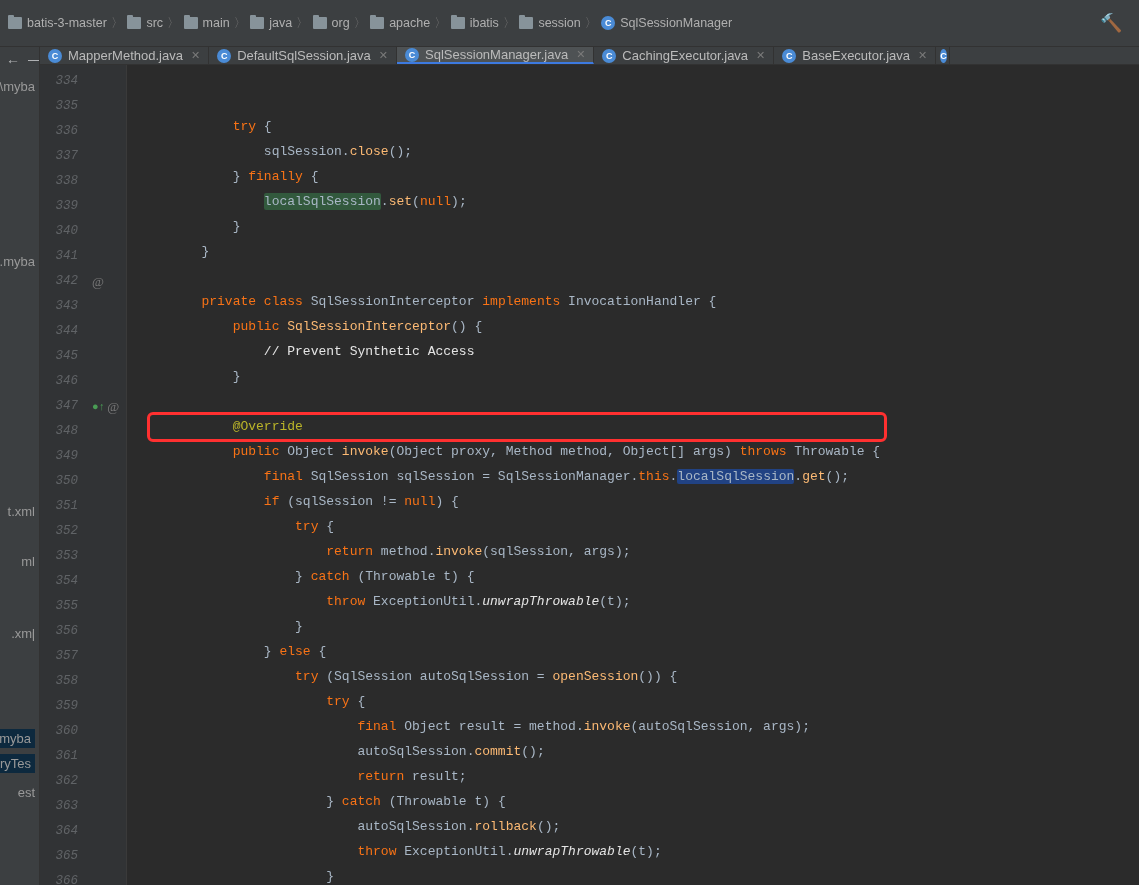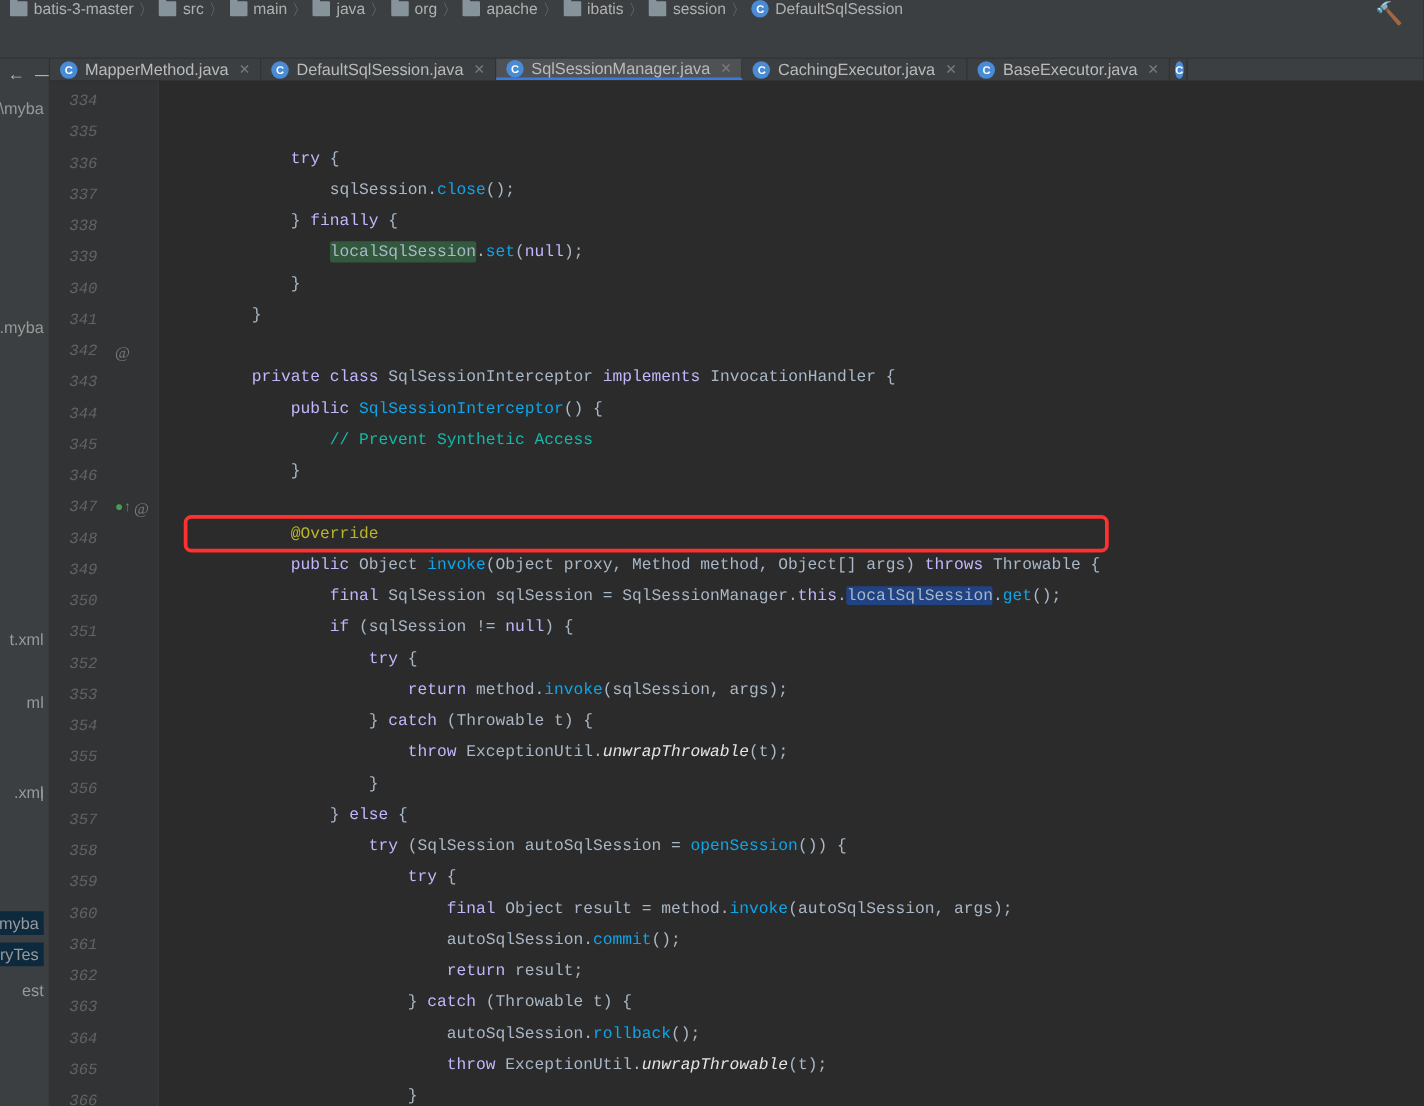"batis-3-master" .breadcrumb { align-items: flex-start -> center }
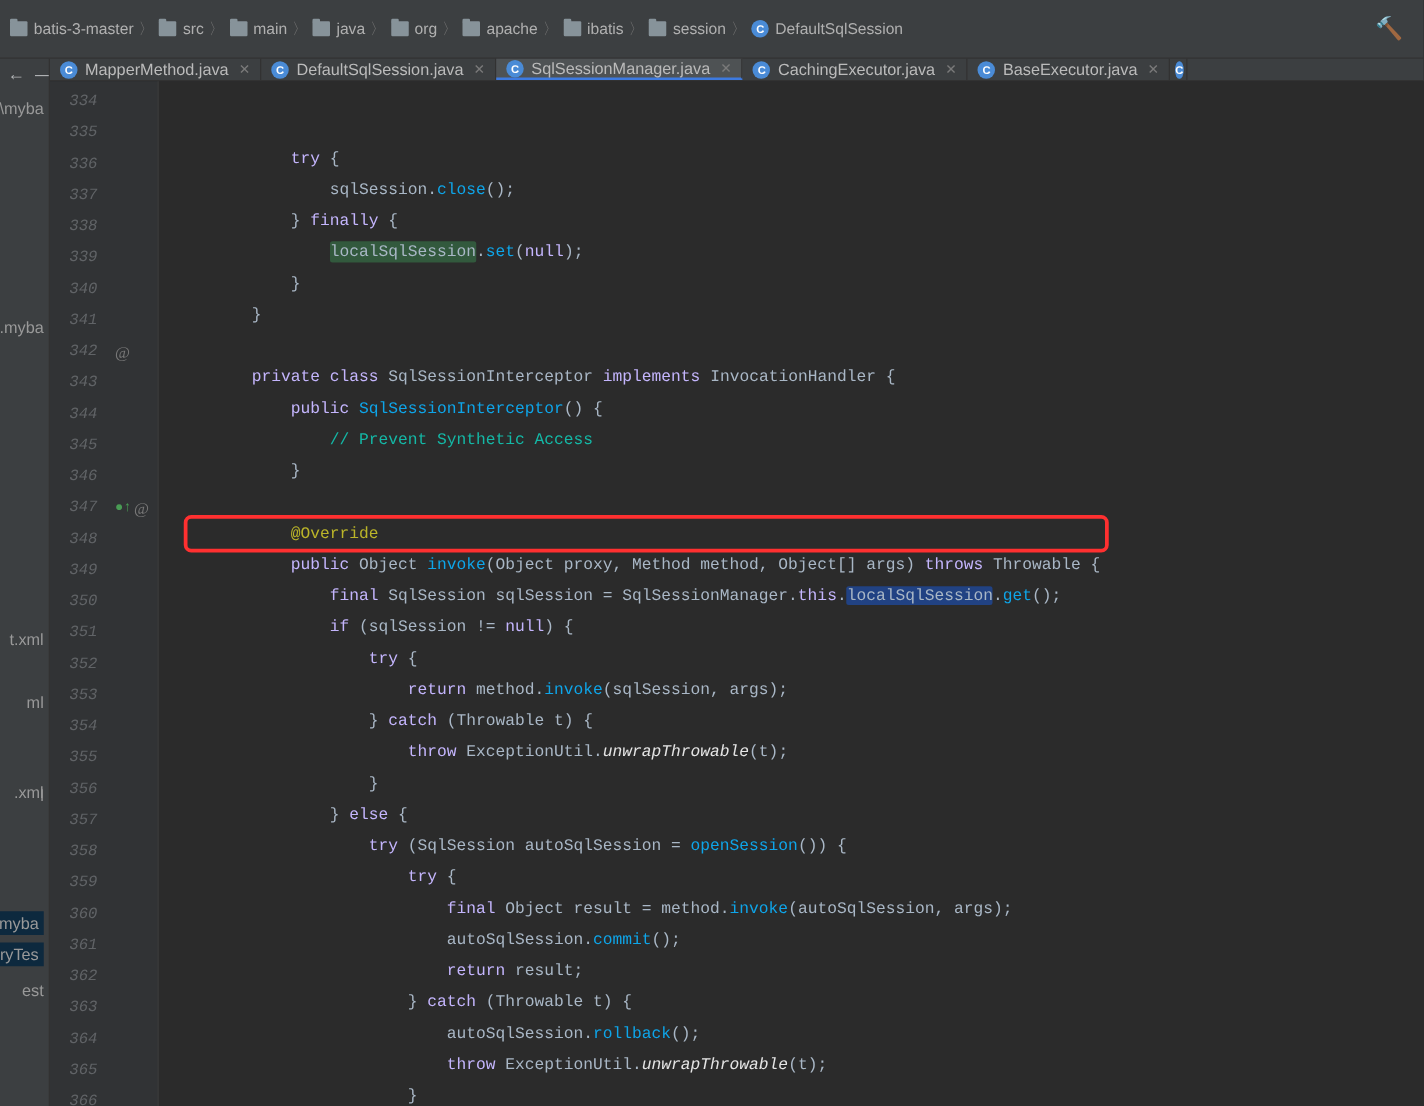"DefaultSqlSession" span { text: DefaultSqlSession -> SqlSessionManager }
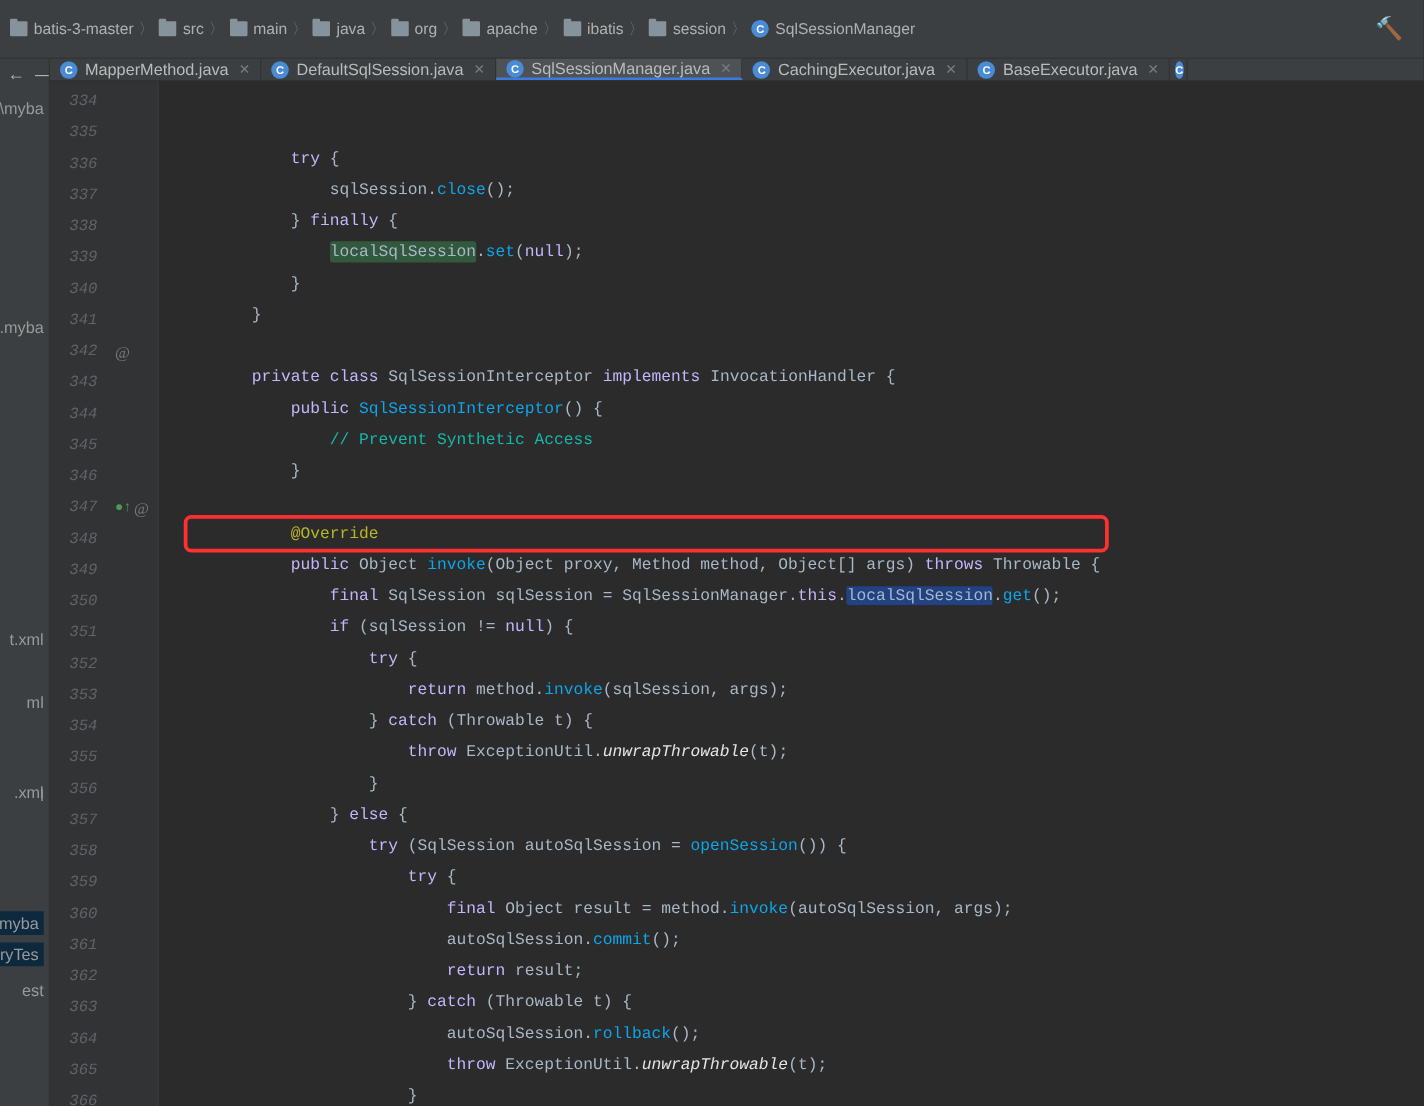"try" .kw { color: #c4b5fd -> #f97316 }
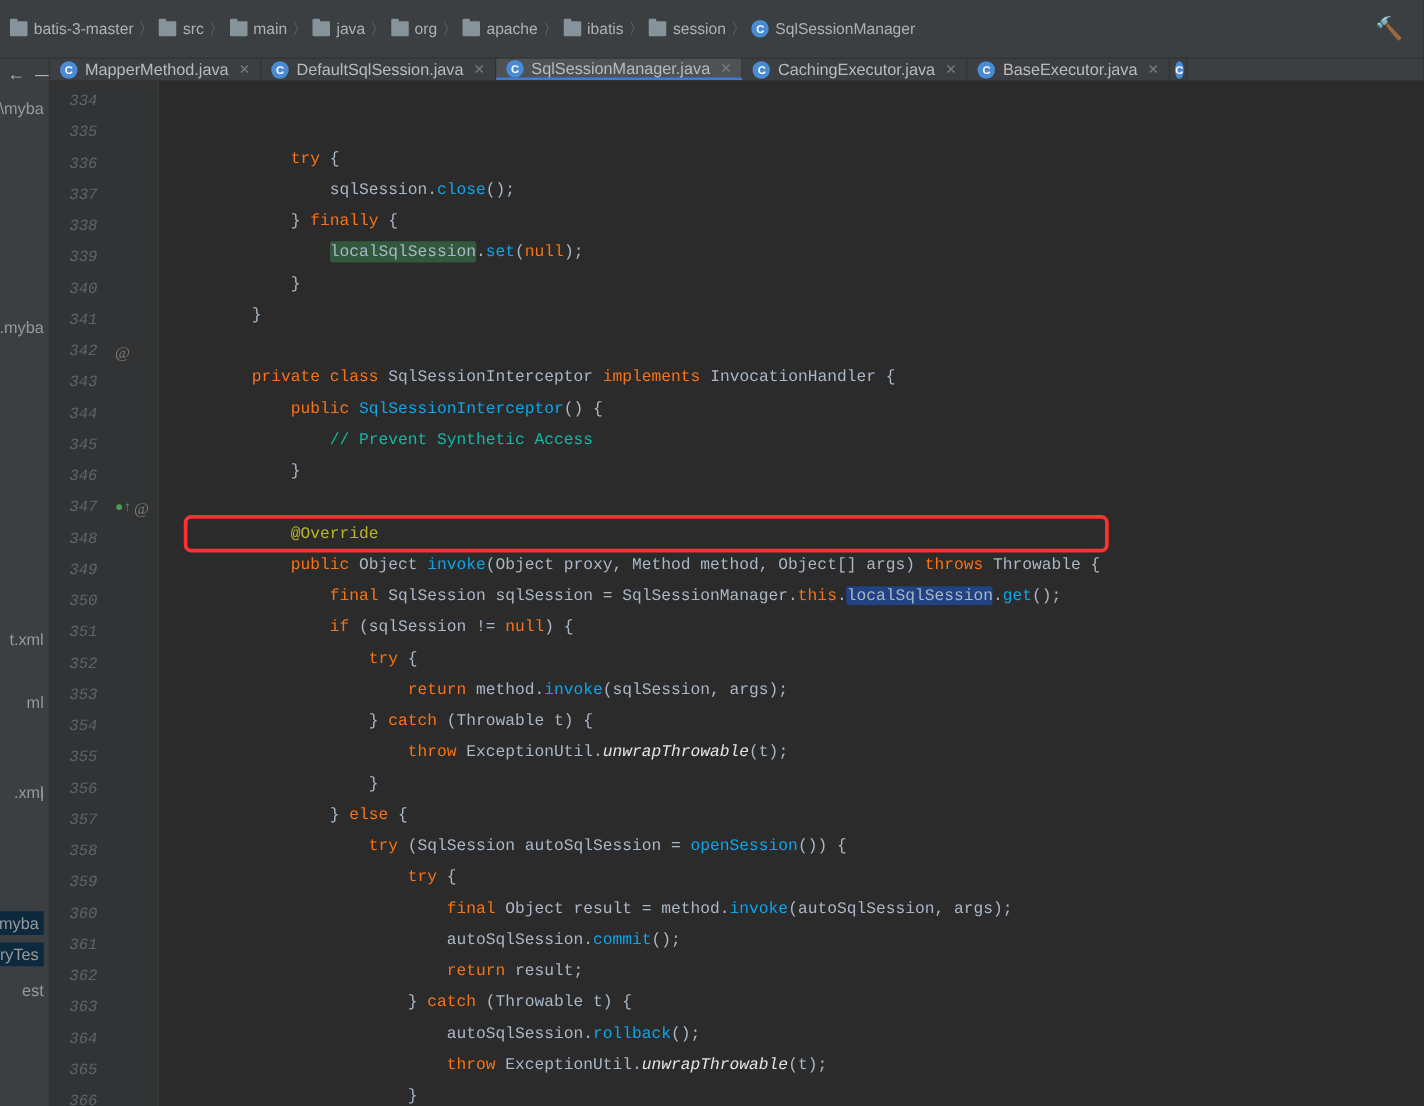"close" .method { color: #0ea5e9 -> #fdba74 }
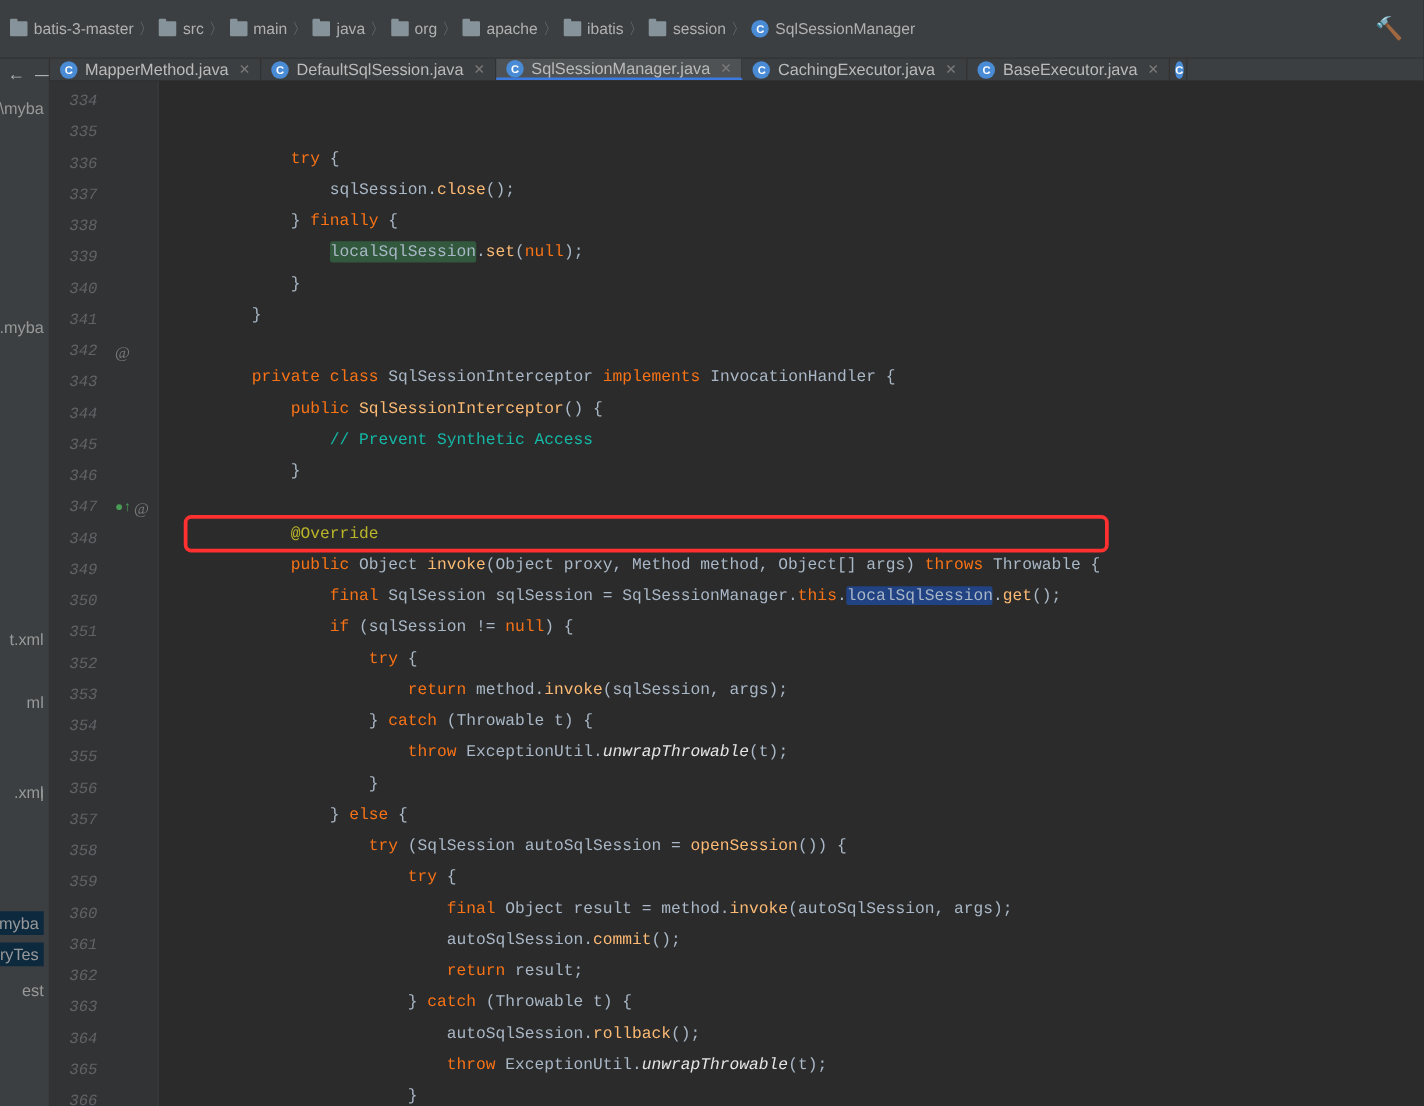"// Prevent Synthetic Access" .comm { color: #14b8a6 -> #e5e5e5 }
